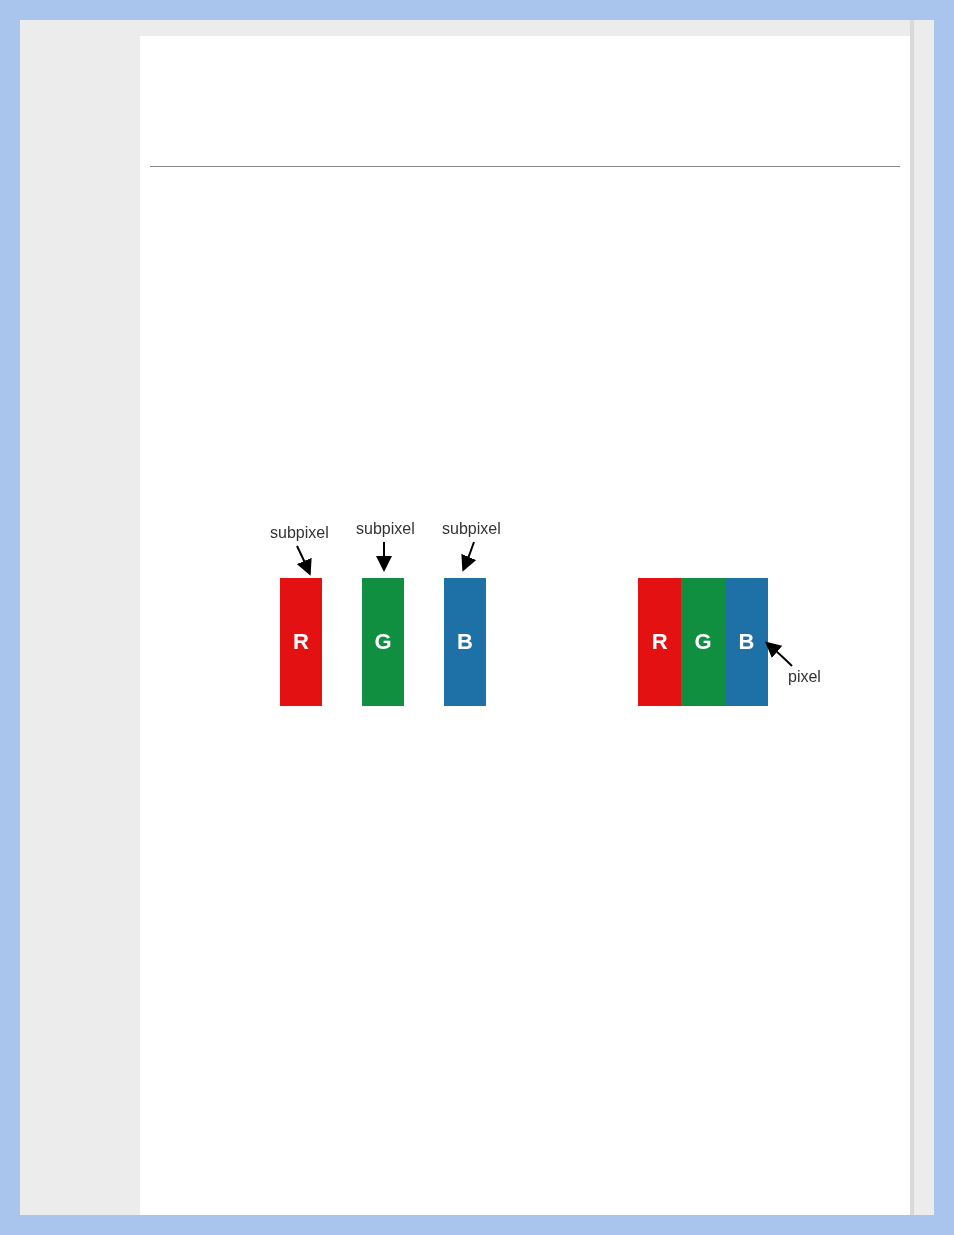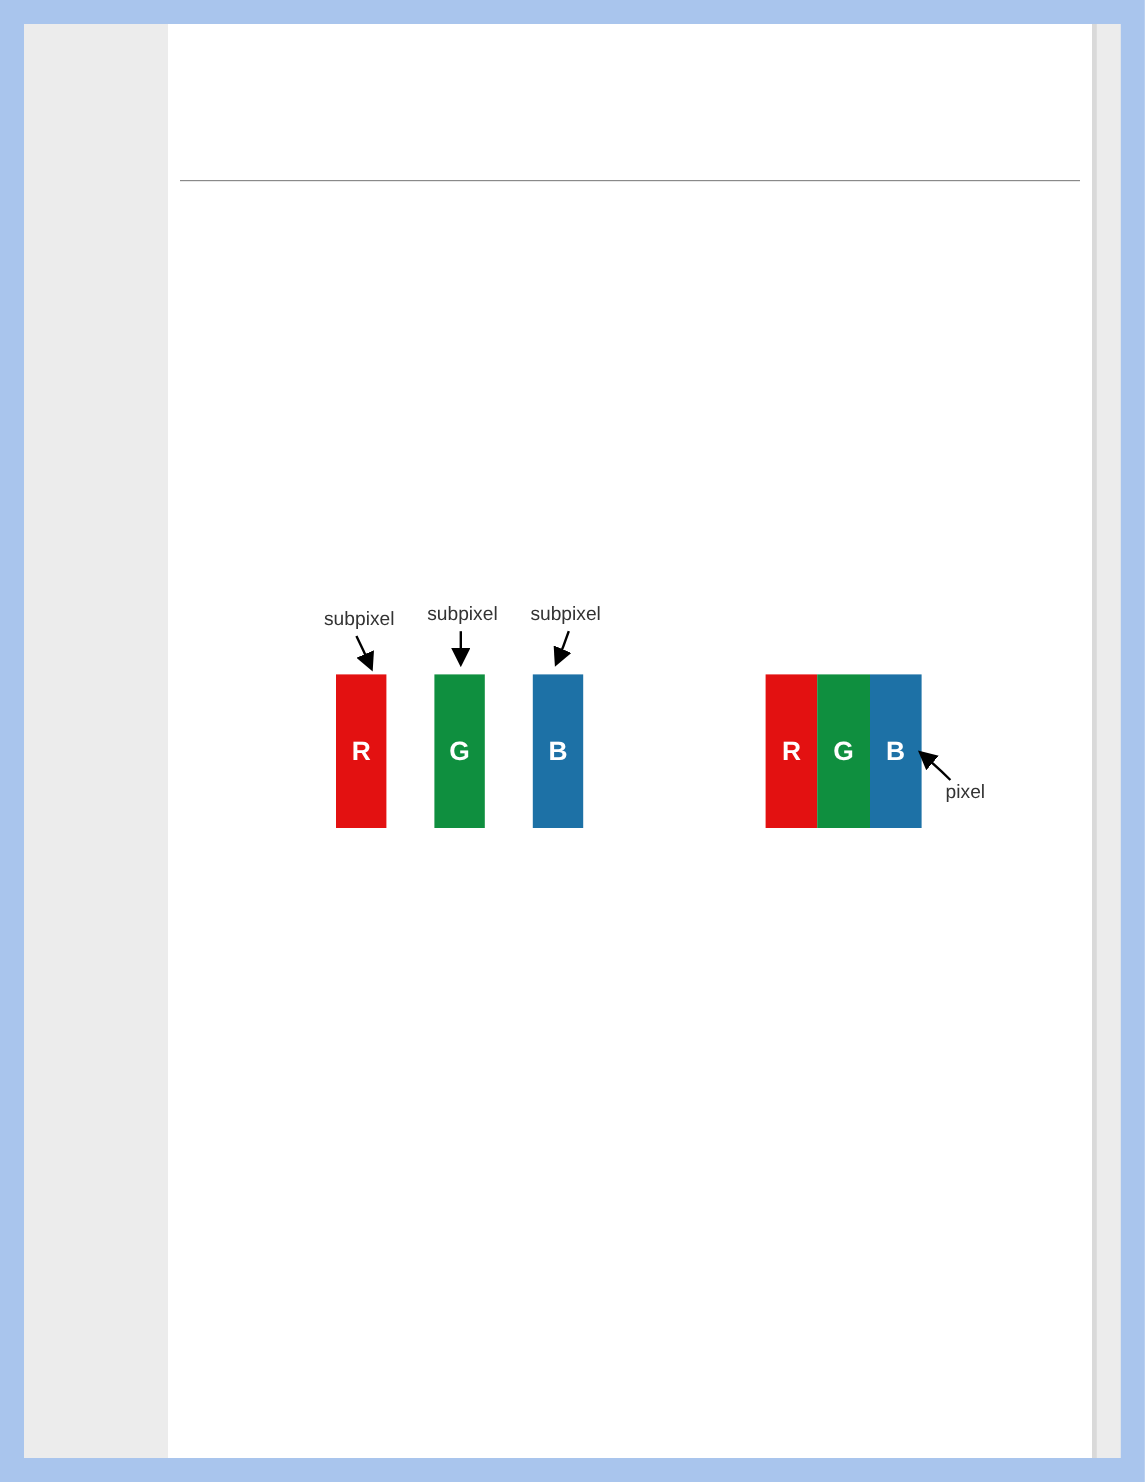"subpixel" .page { top: 0 -> 16px }
